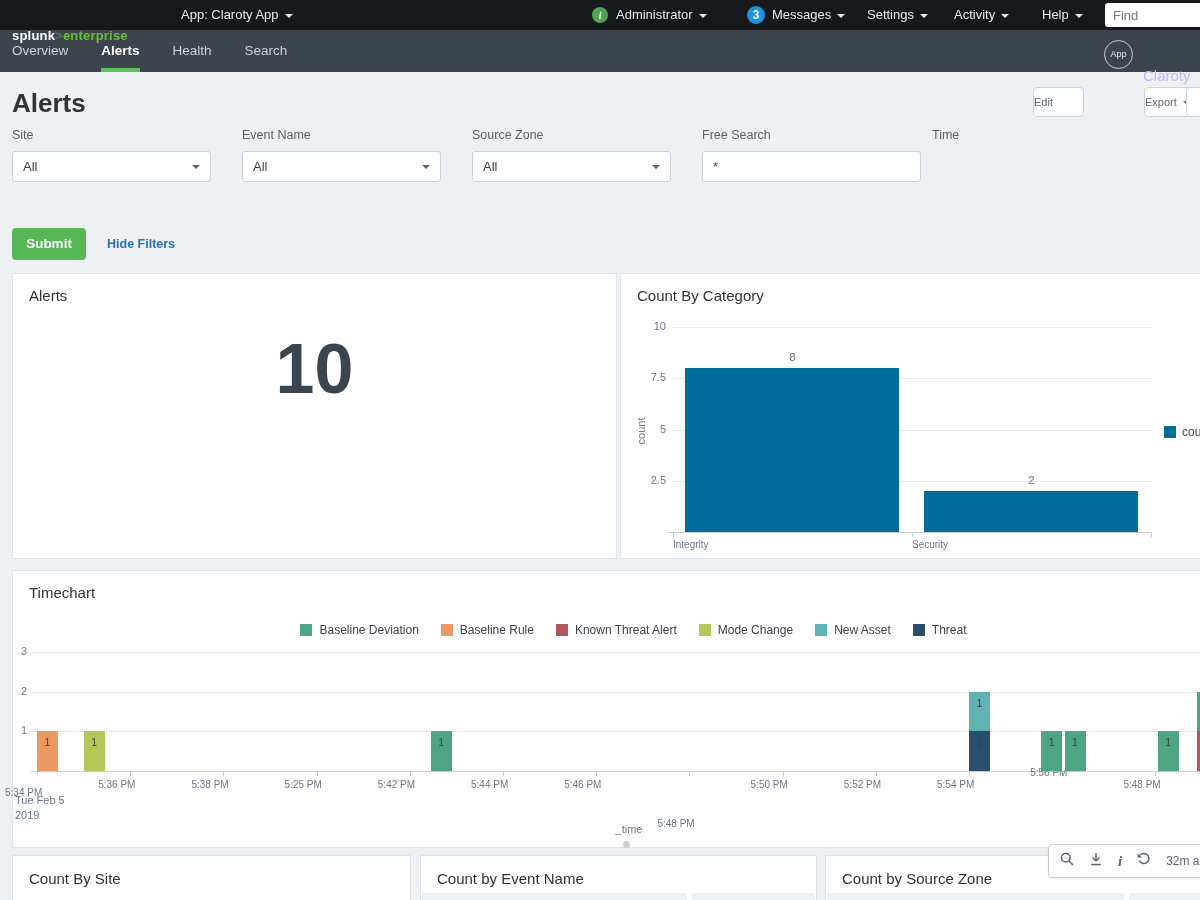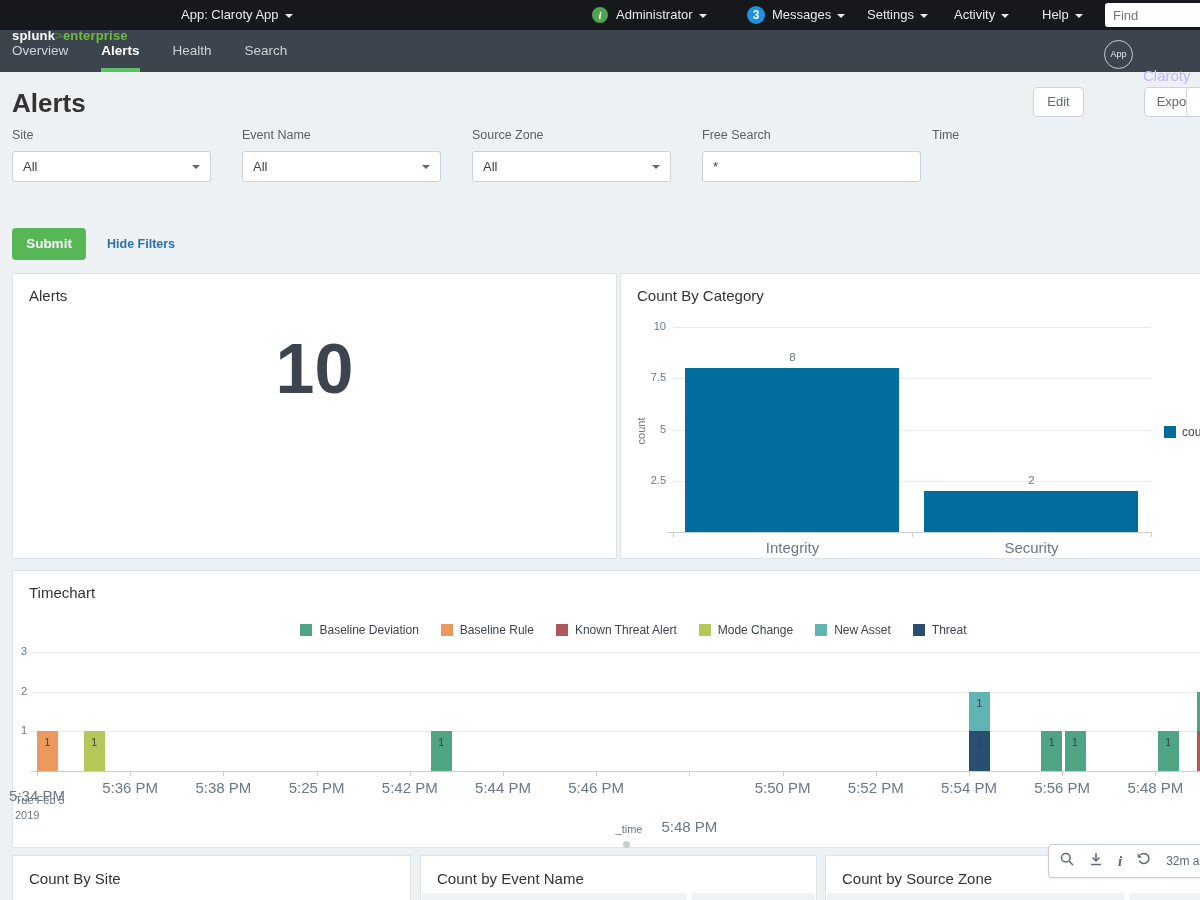"Edit" .btn { font-size: 13px -> 11px; text-align: center -> none }
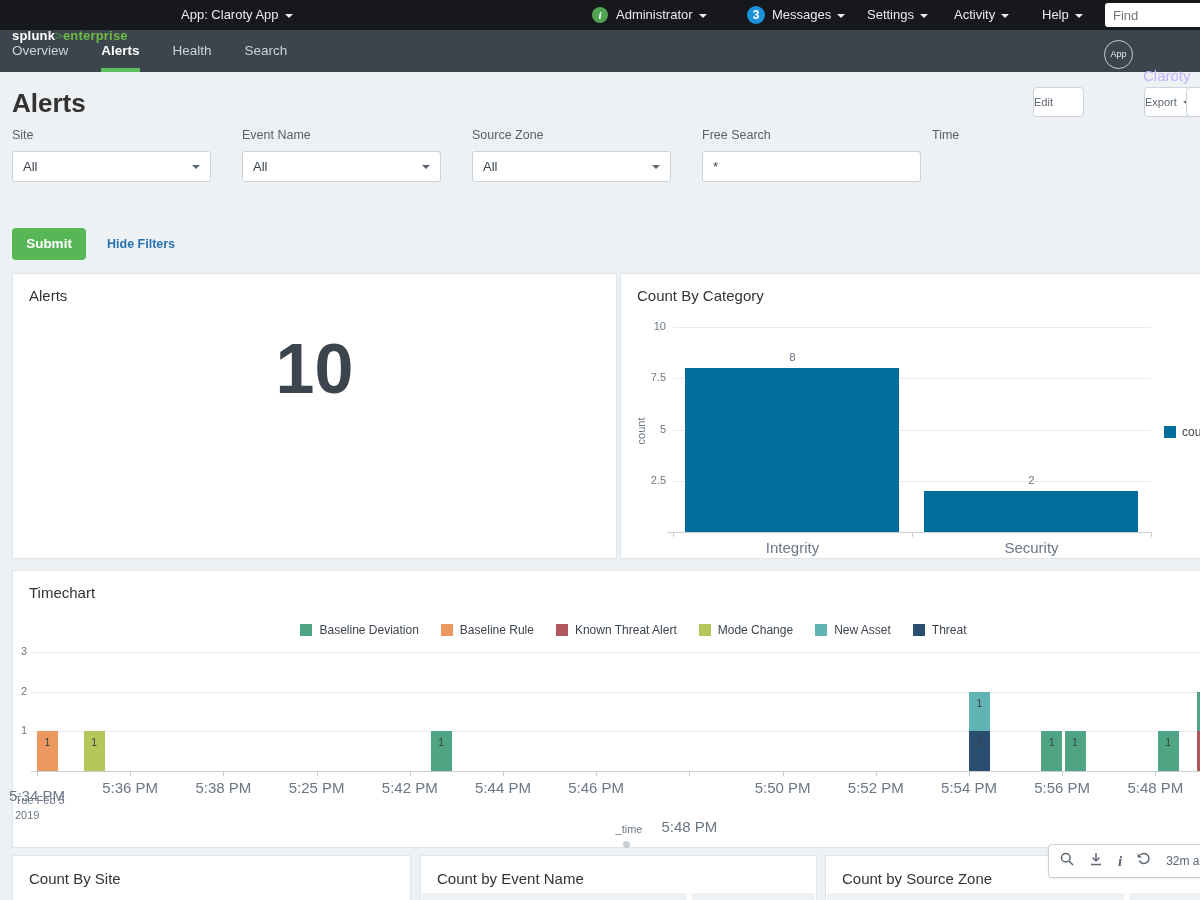"Integrity" .xtick { font-size: 15px -> 10px; text-align: center -> none }
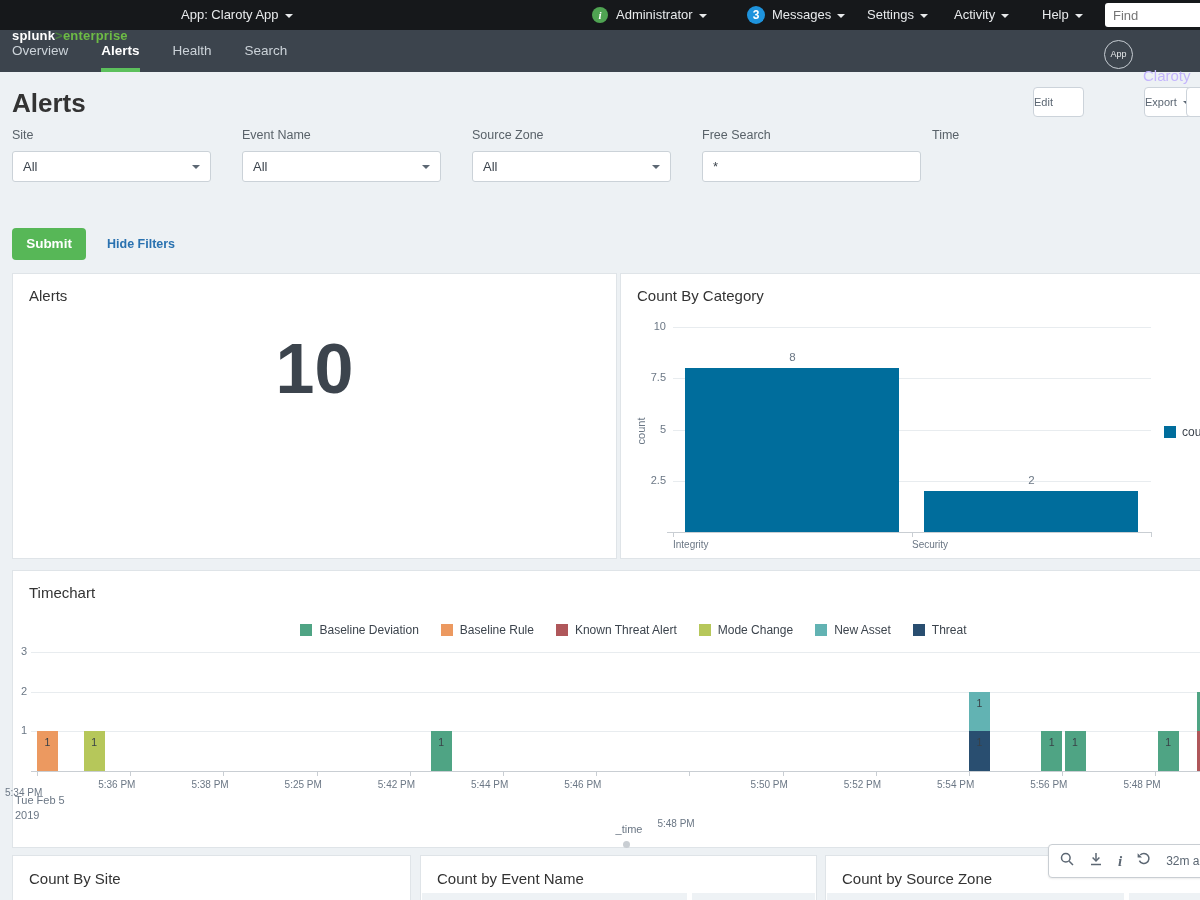"5:56 PM" div.xtick { top: 208px -> 196px }
